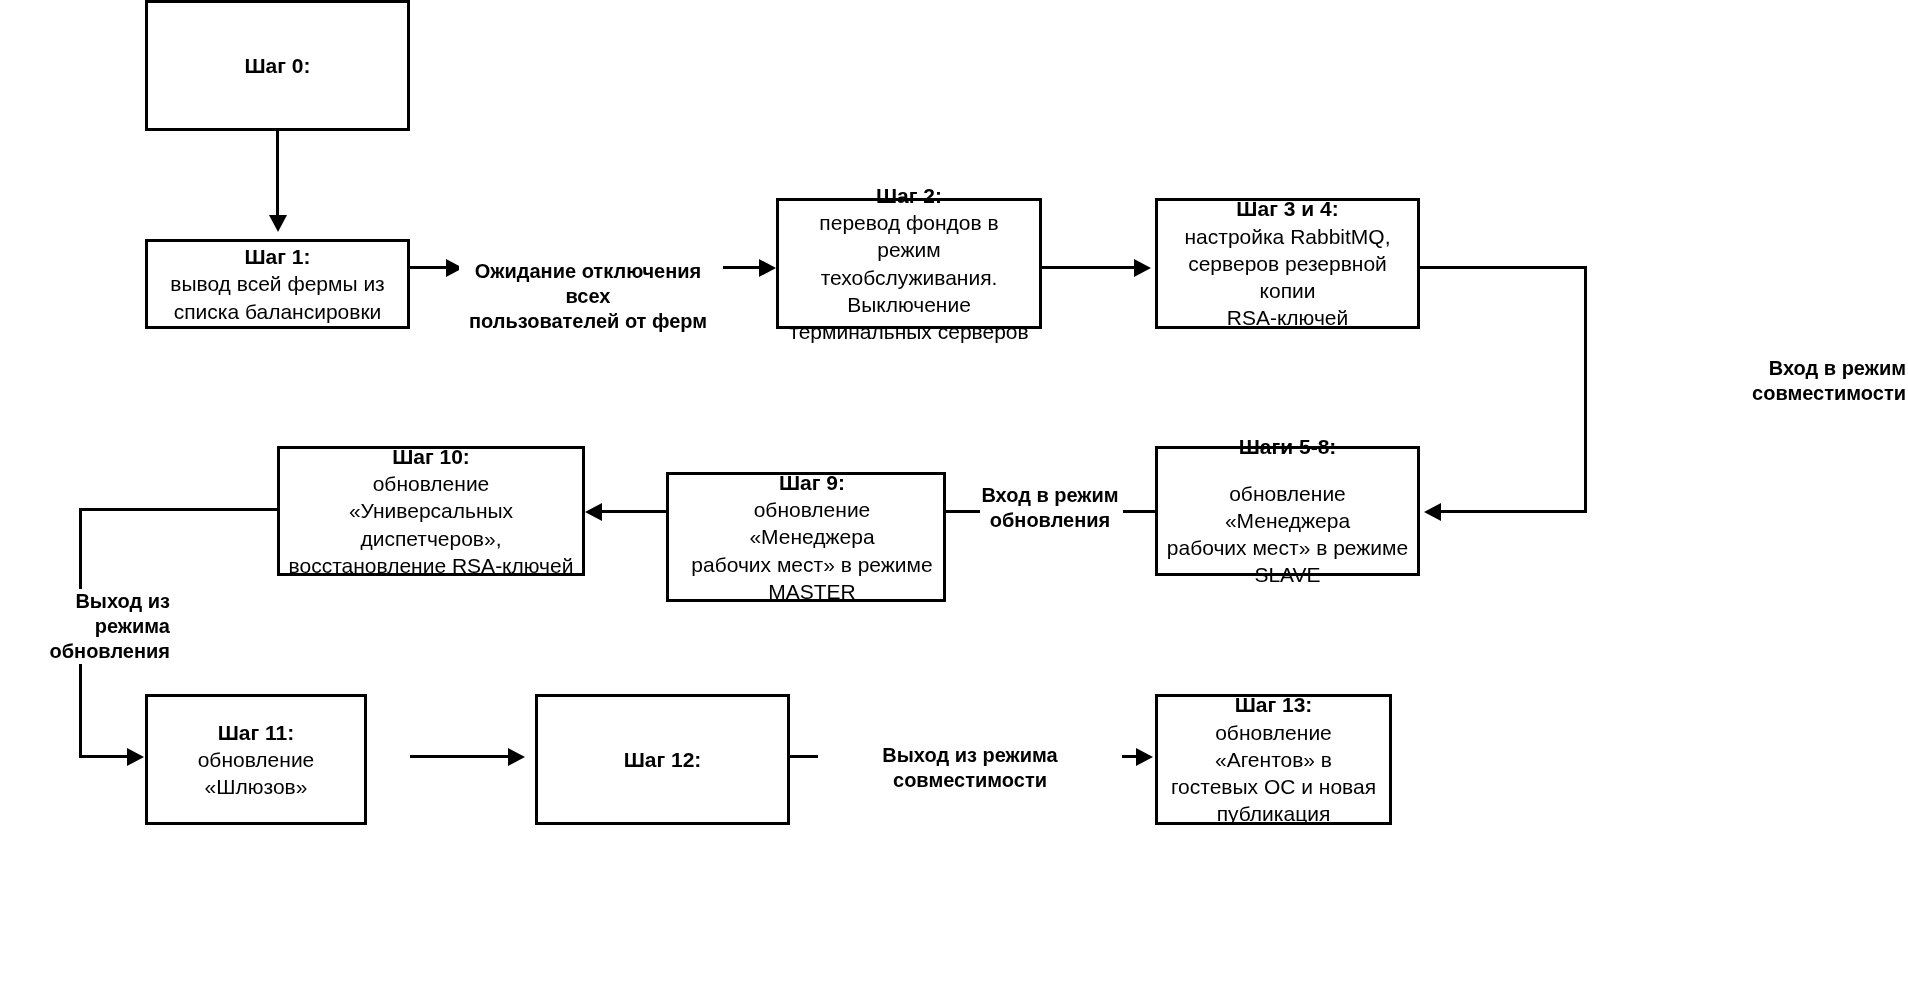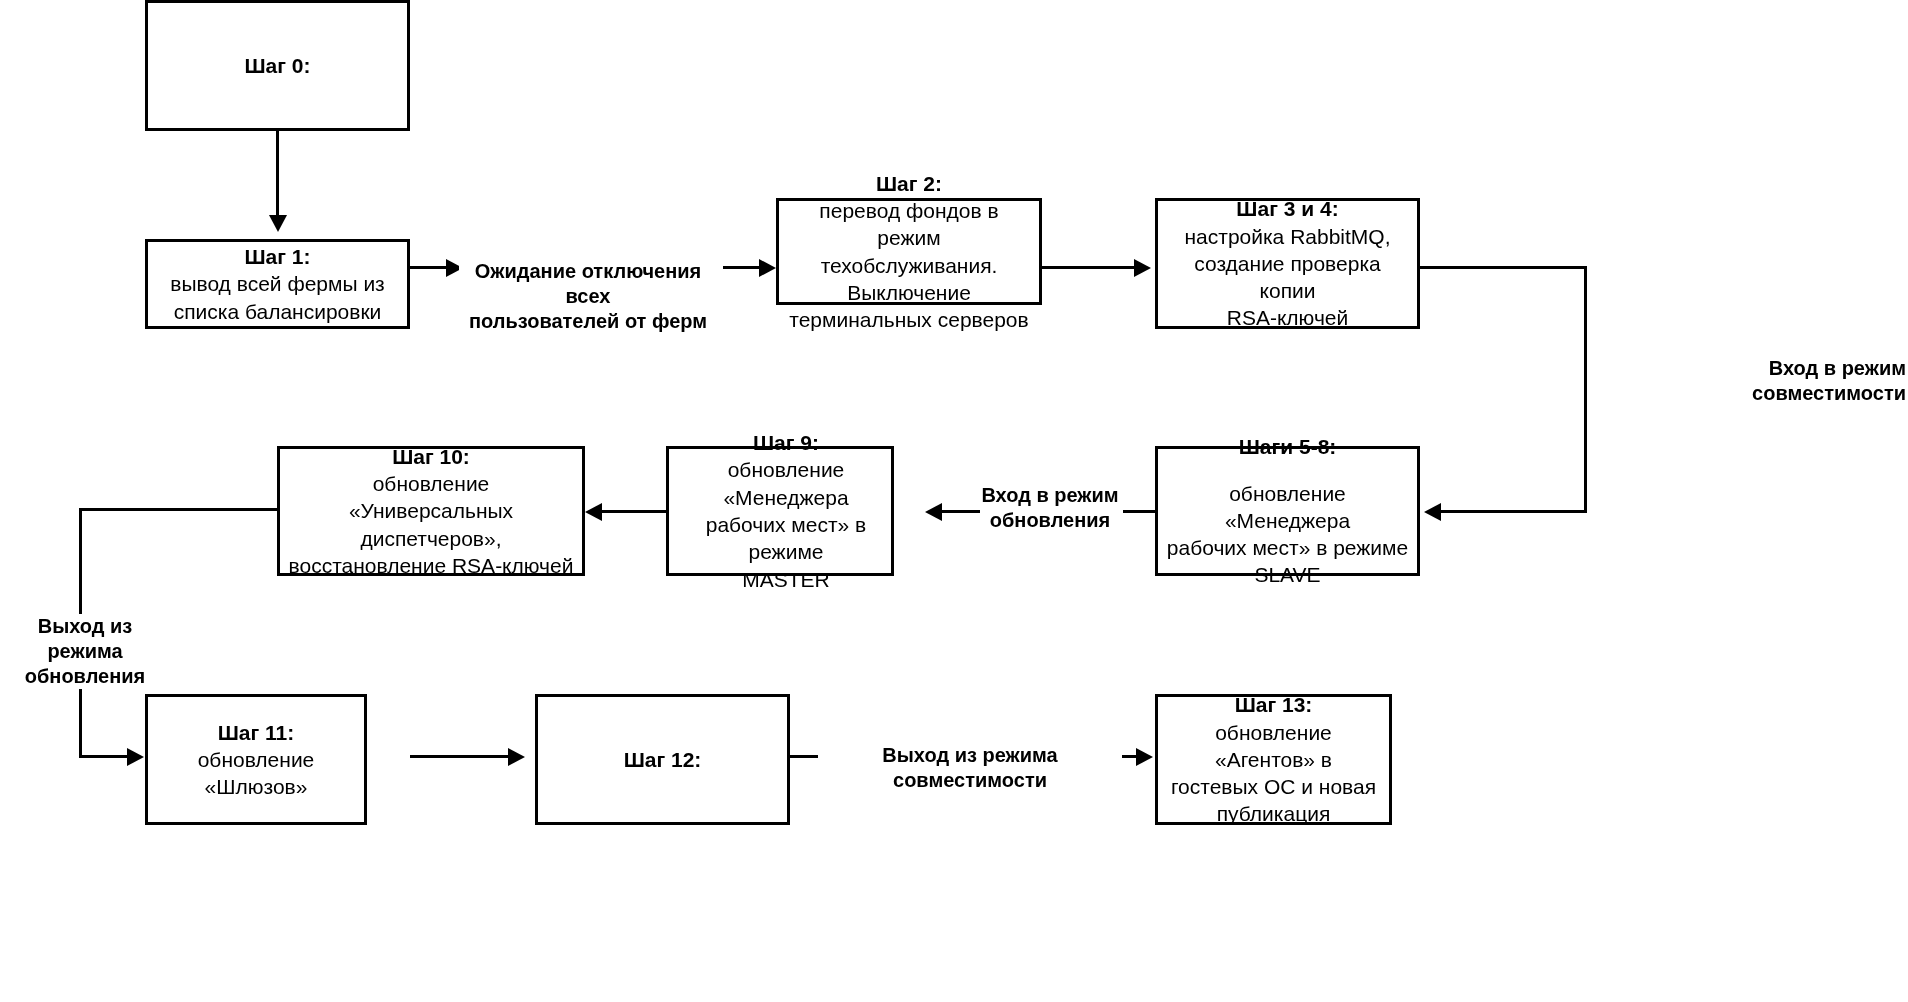"Шаг 2:" div.node { height: 107px -> 131px }
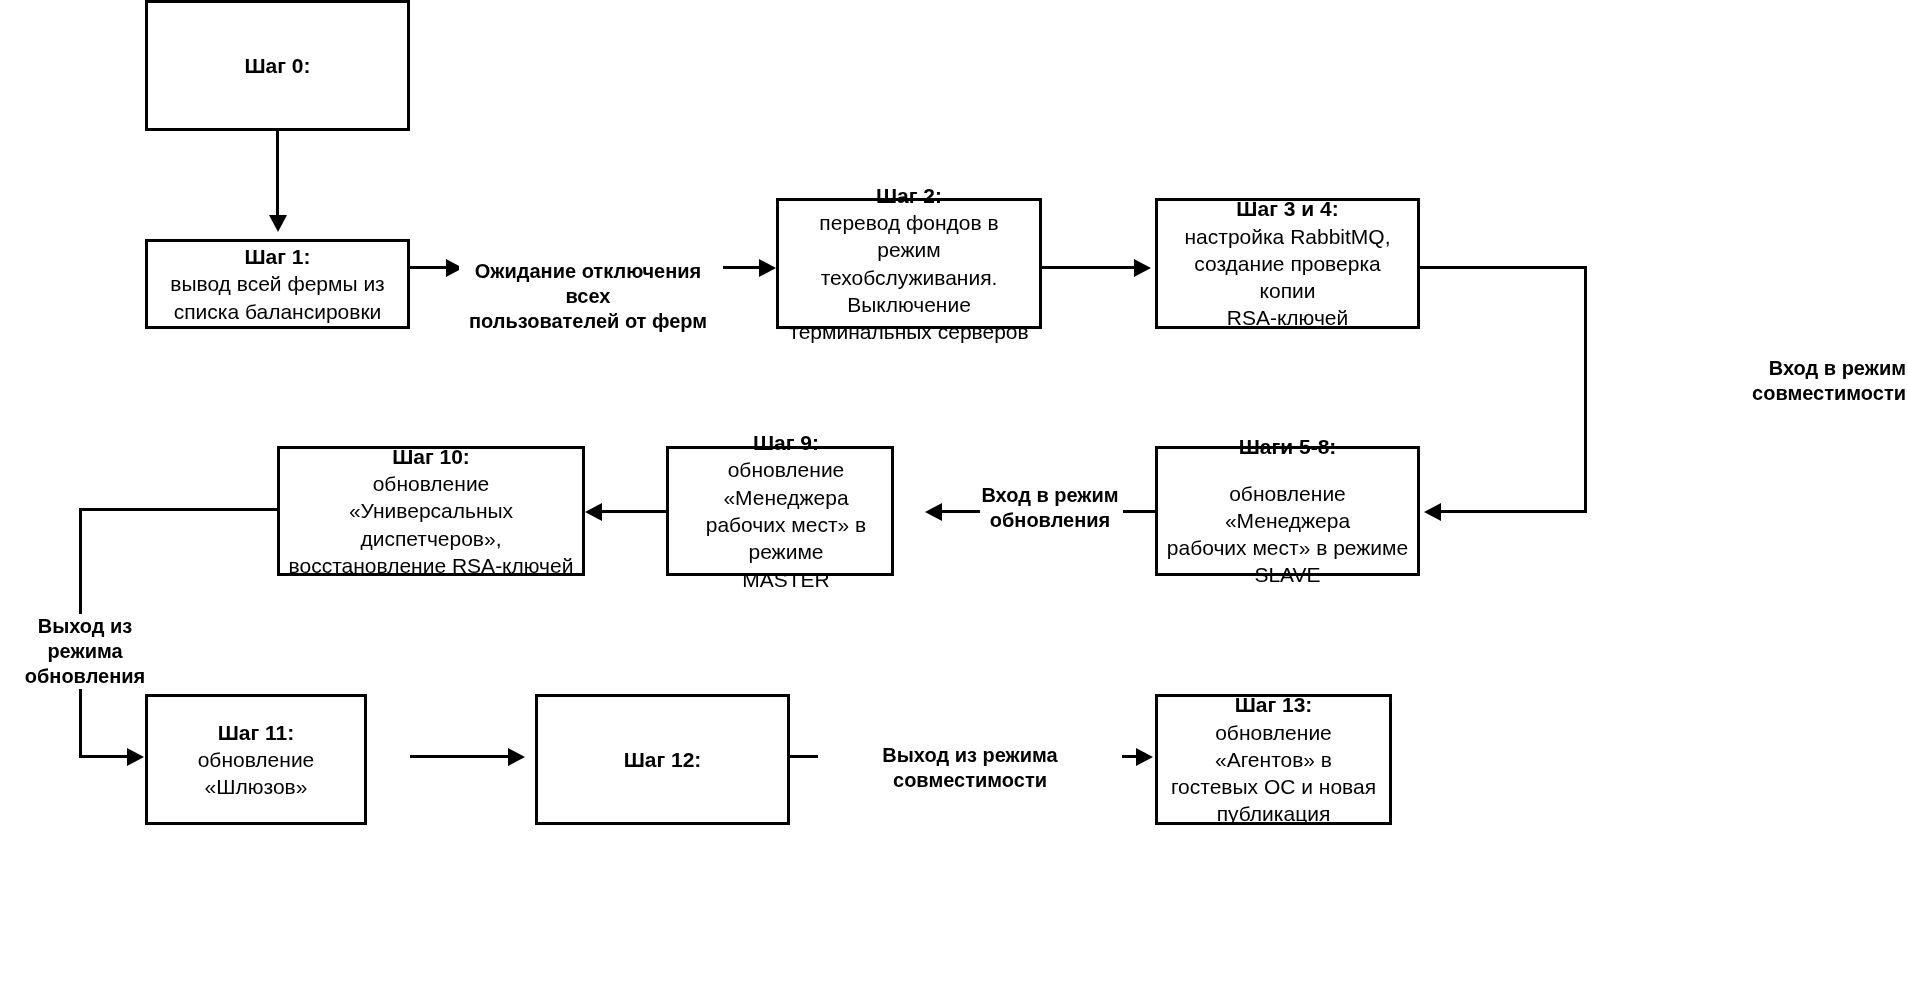"настройка RabbitMQ," div.body { text: создание проверка -> серверов резервной }
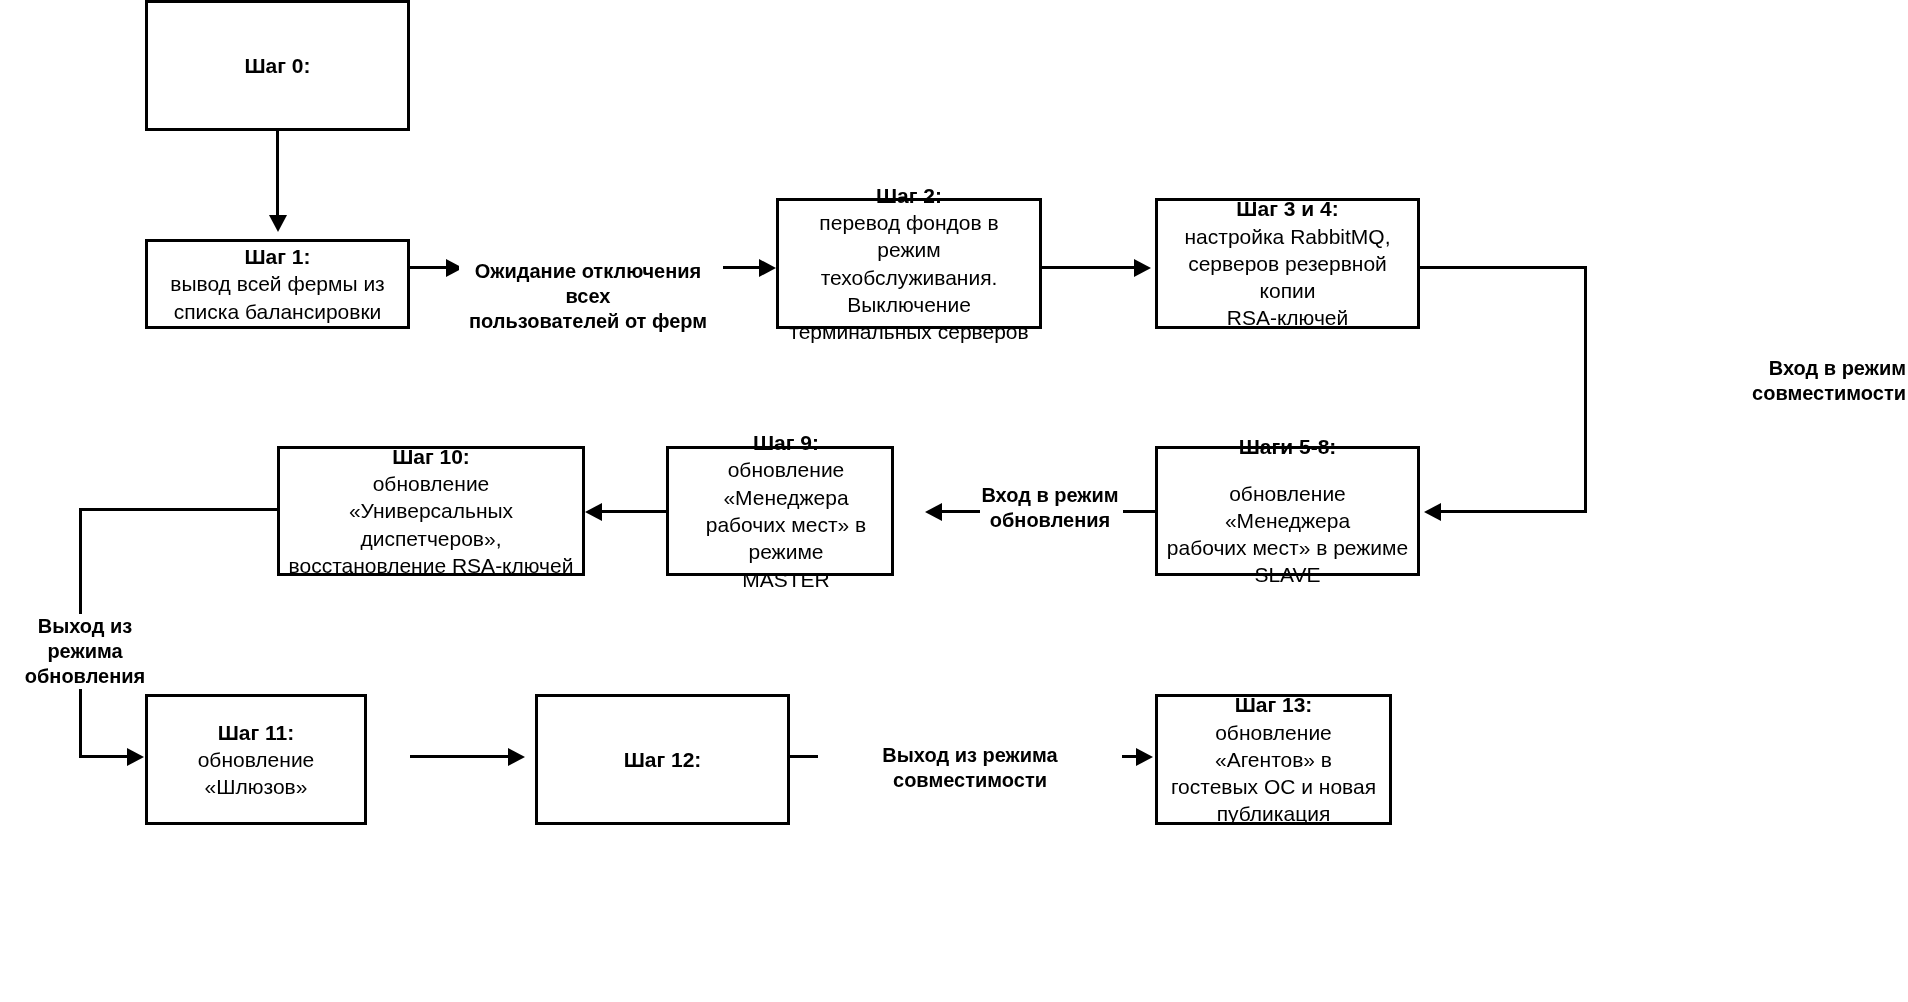"Шаг 9:" div.node { top: 446px -> 472px; width: 228px -> 280px }
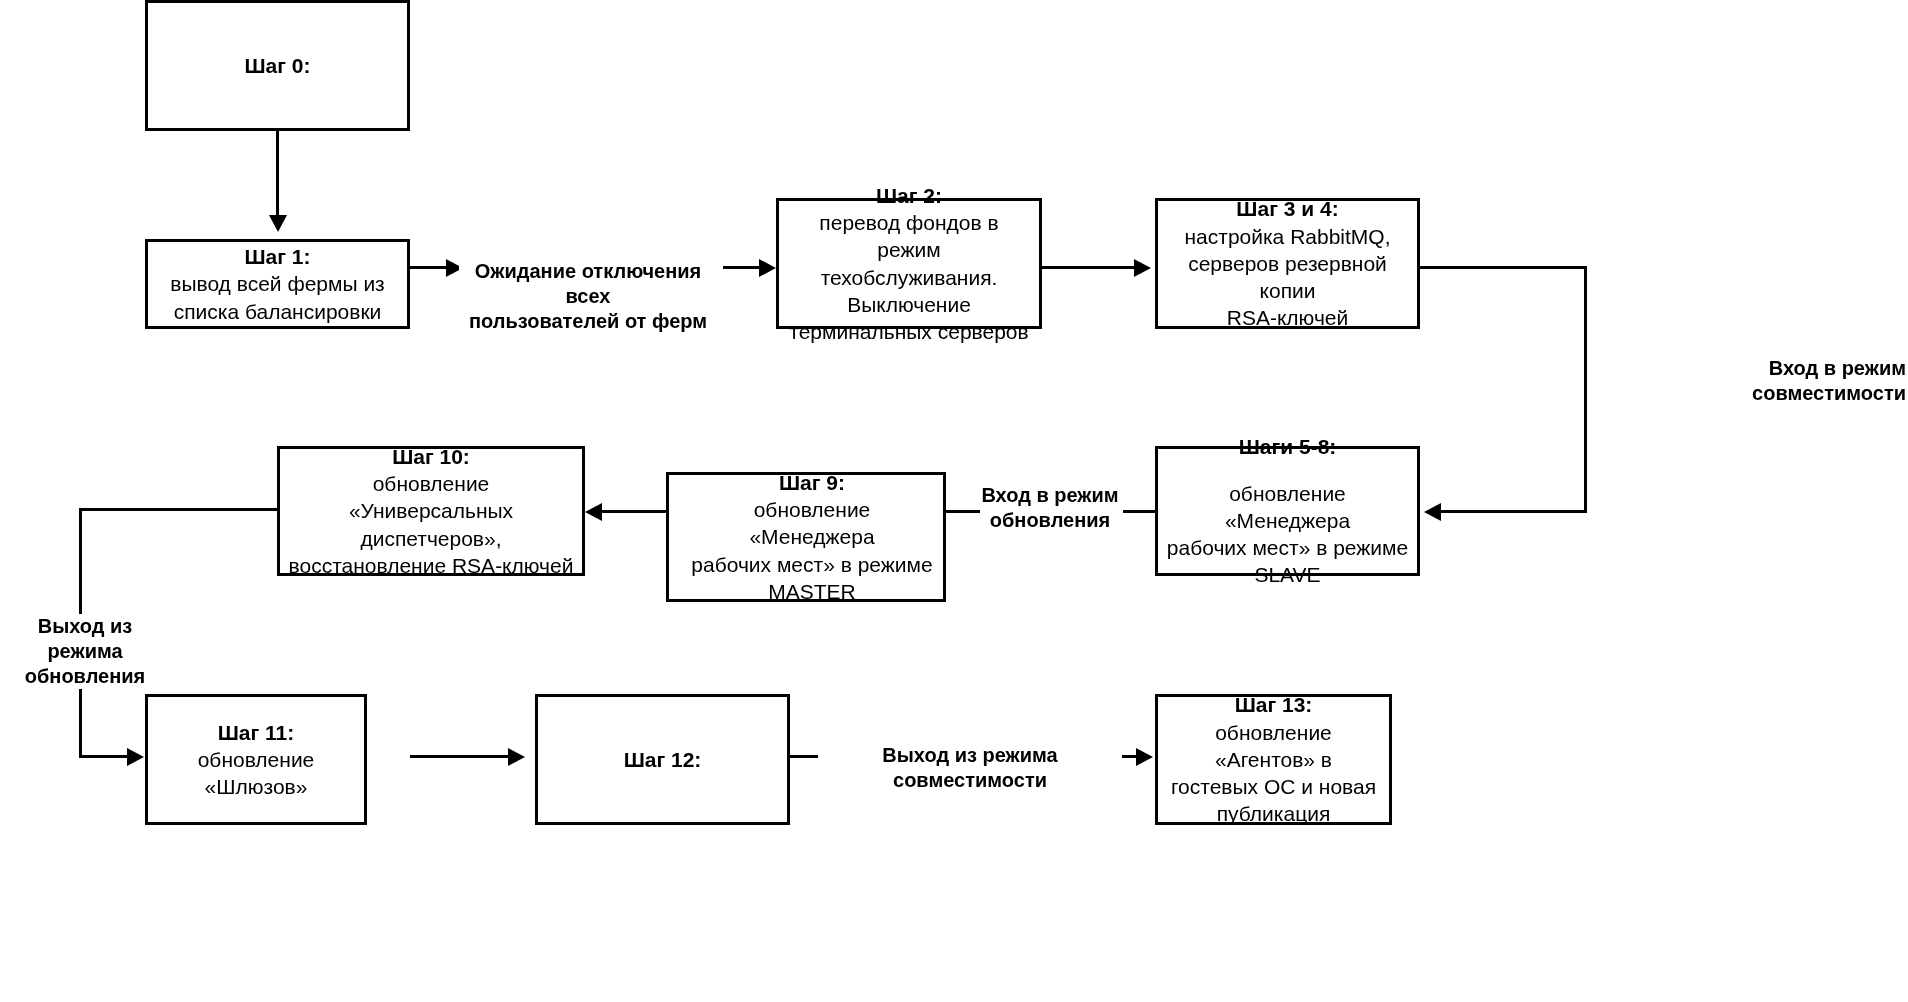"Выход из режима" .edge-label.left { margin-top: 25px -> none; text-align: center -> right }
